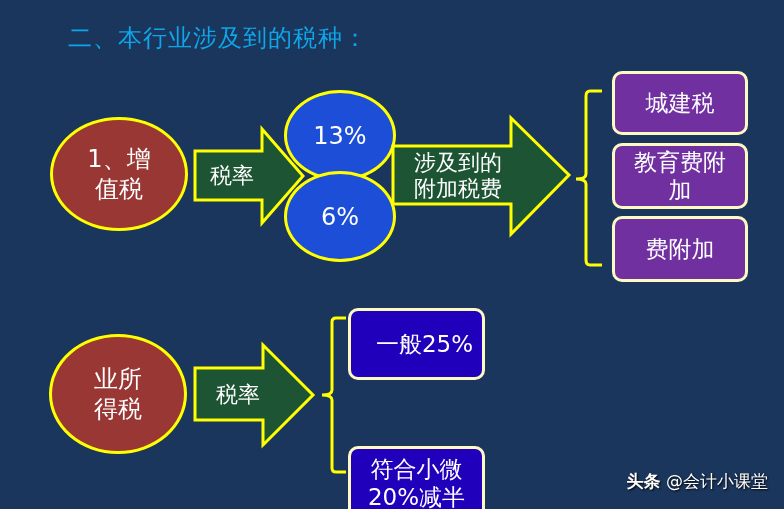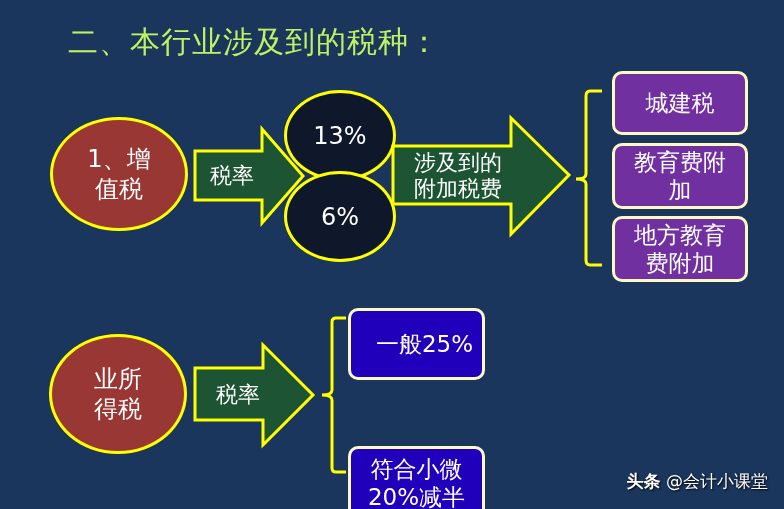"二、本行业涉及到的税种：" .title { color: #bef264 -> #0ea5e9; font-size: 30px -> 24px }
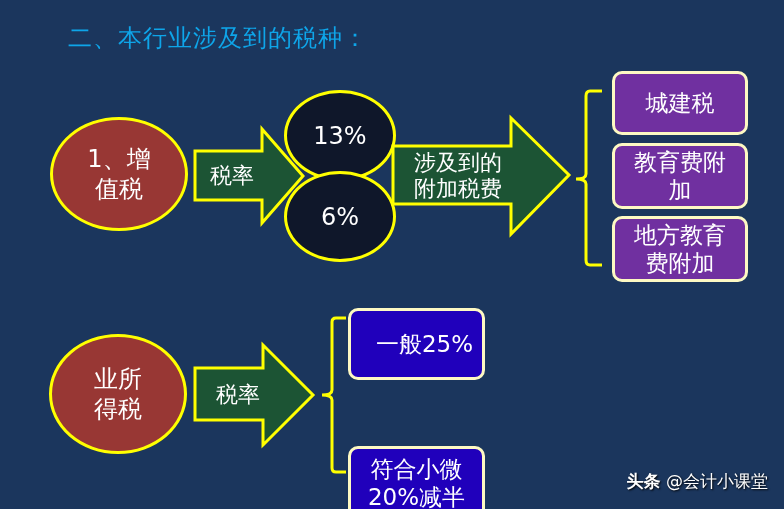"13%" .blue { background: #0f172a -> #1d4ed8 }
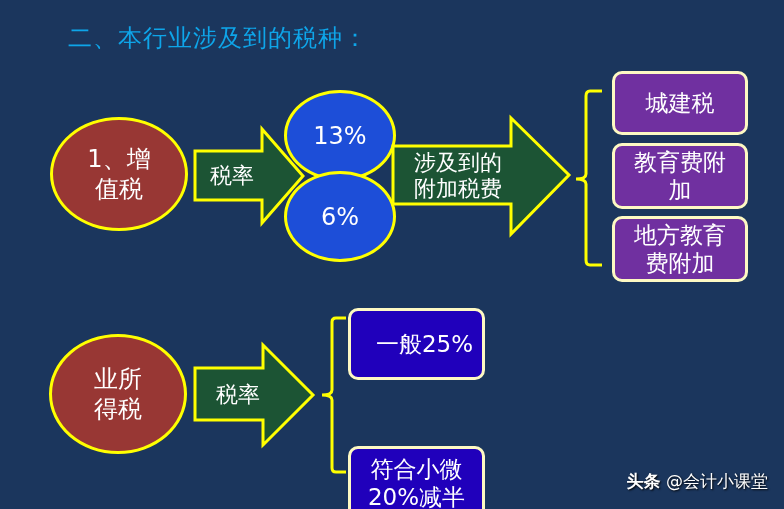"地方教育" div { html: <div>地方教育</div> -> none }
